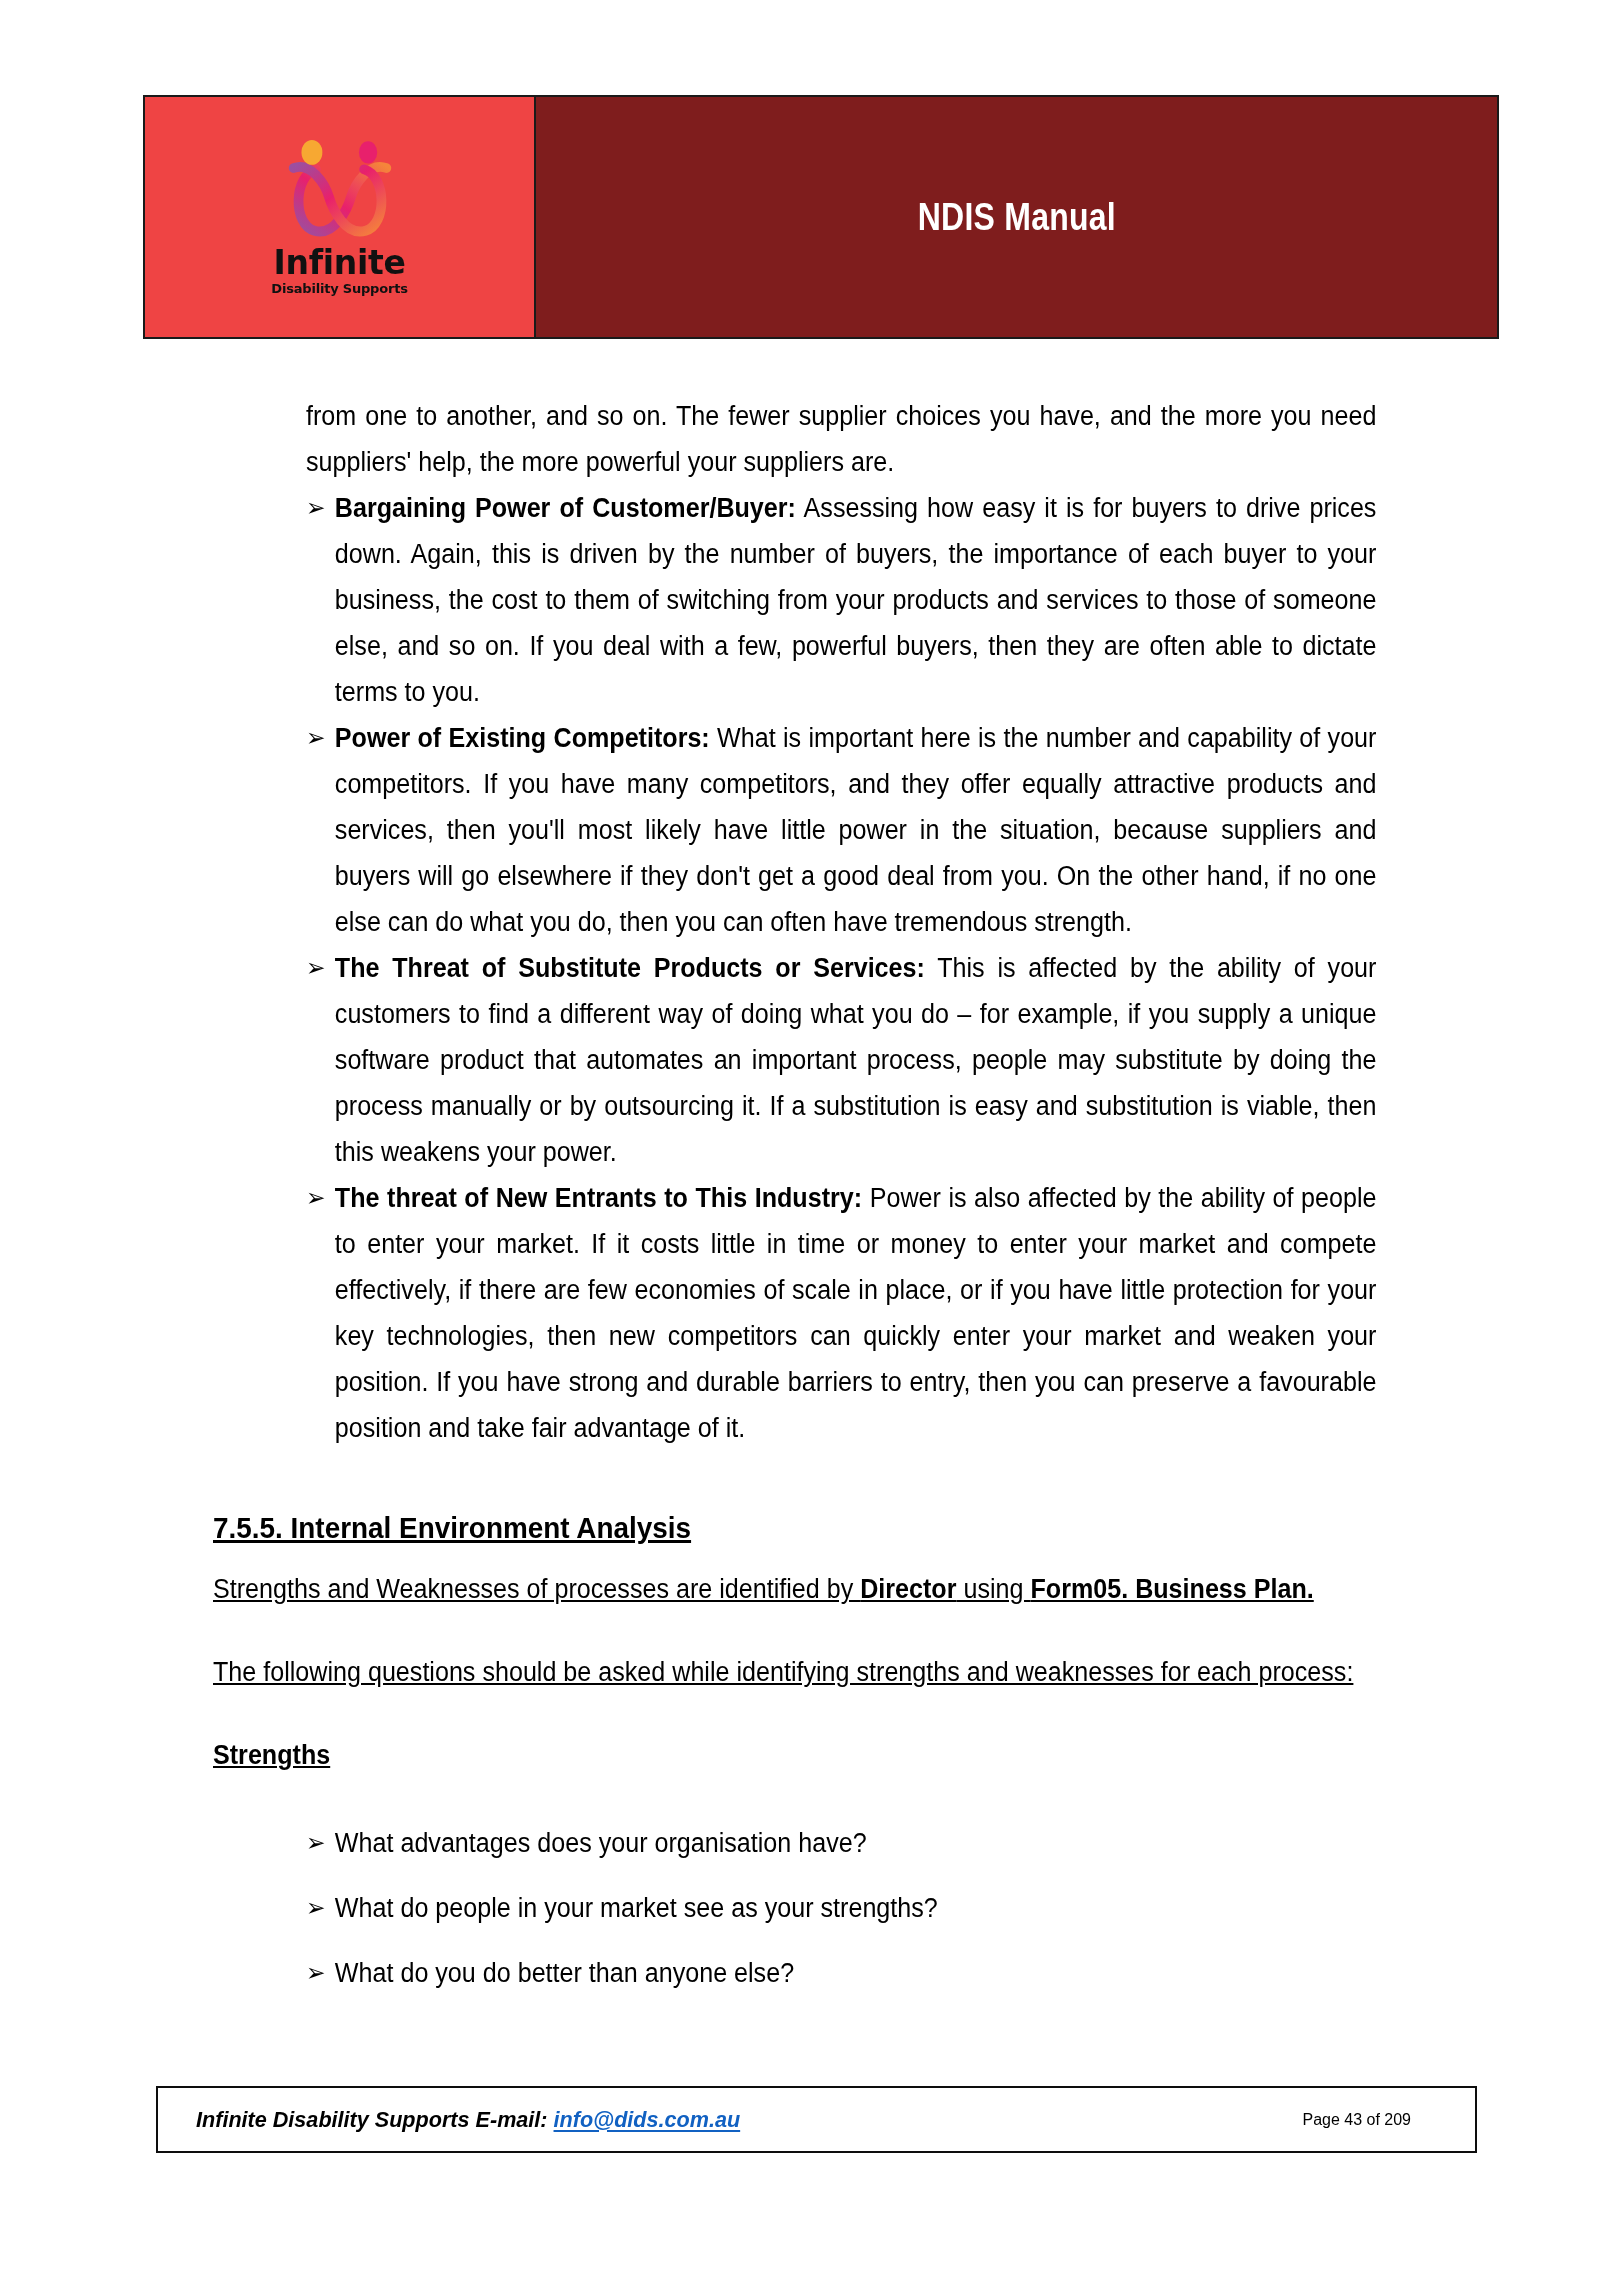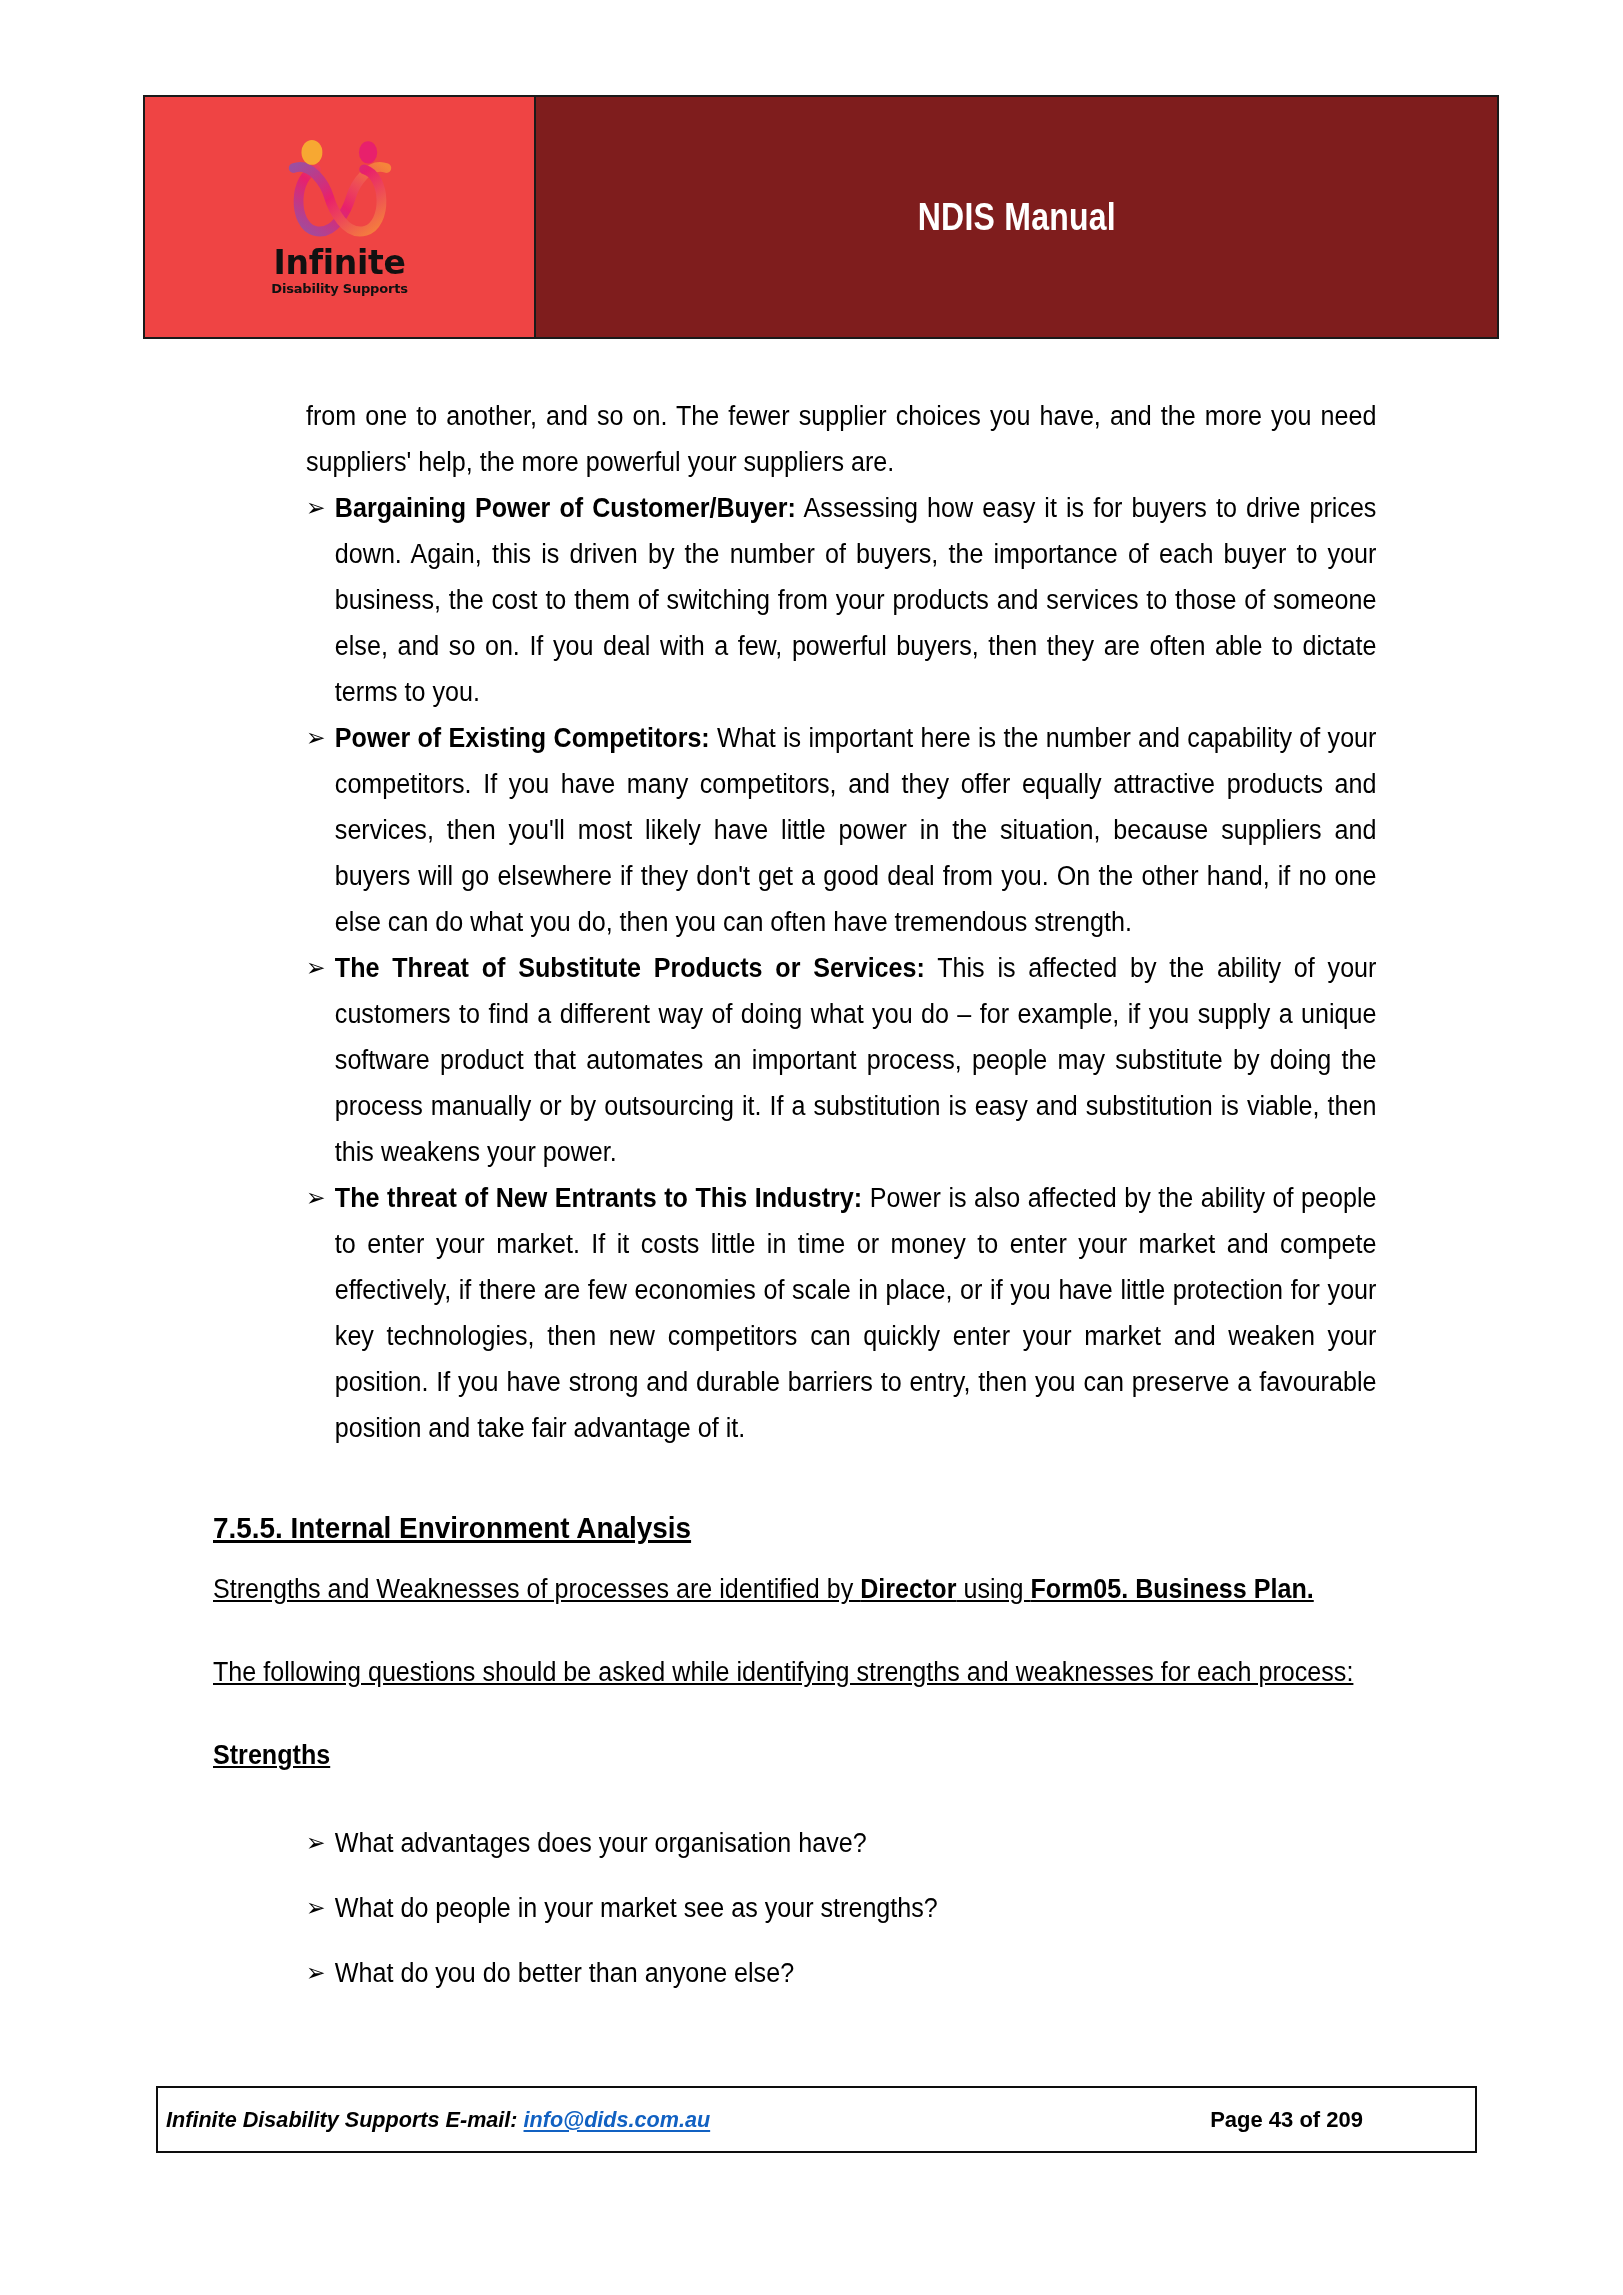"Infinite Disability Supports E-mail:" .footer-left { padding-left: 8px -> 38px }
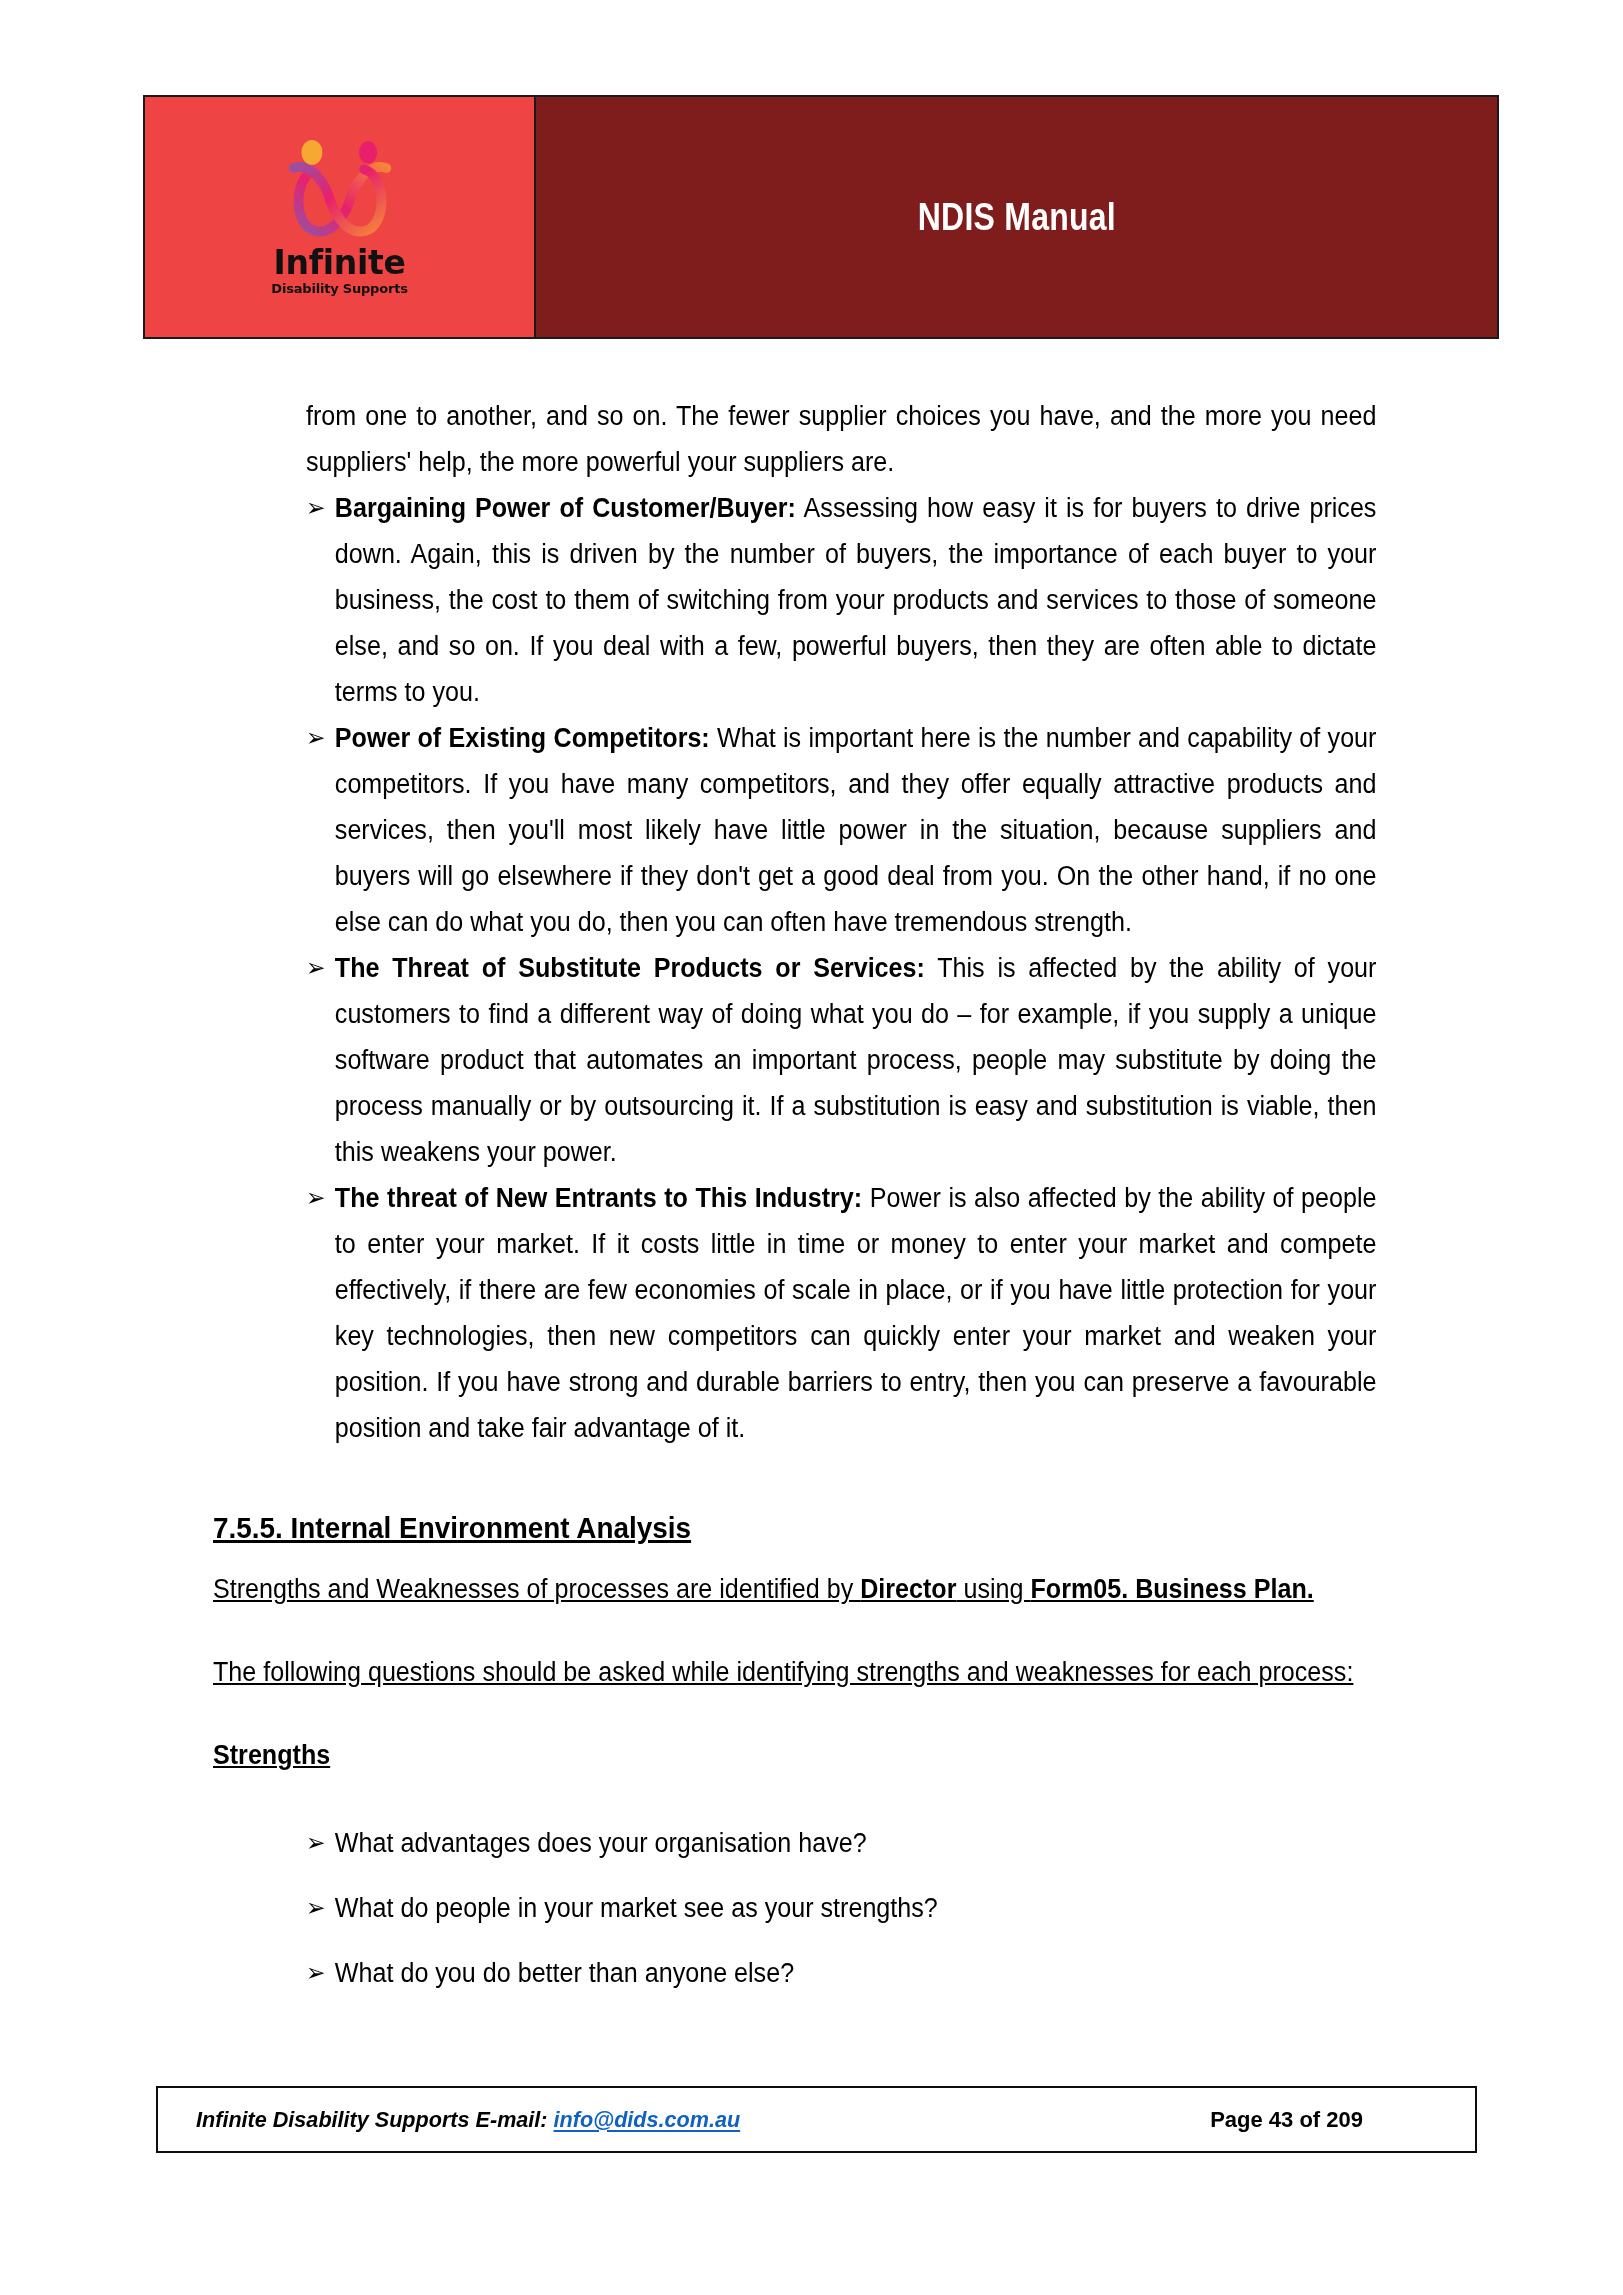"Page 43 of 209" .footer-right { font-size: 22px -> 16px; font-weight: bold -> normal; padding-right: 112px -> 64px }
